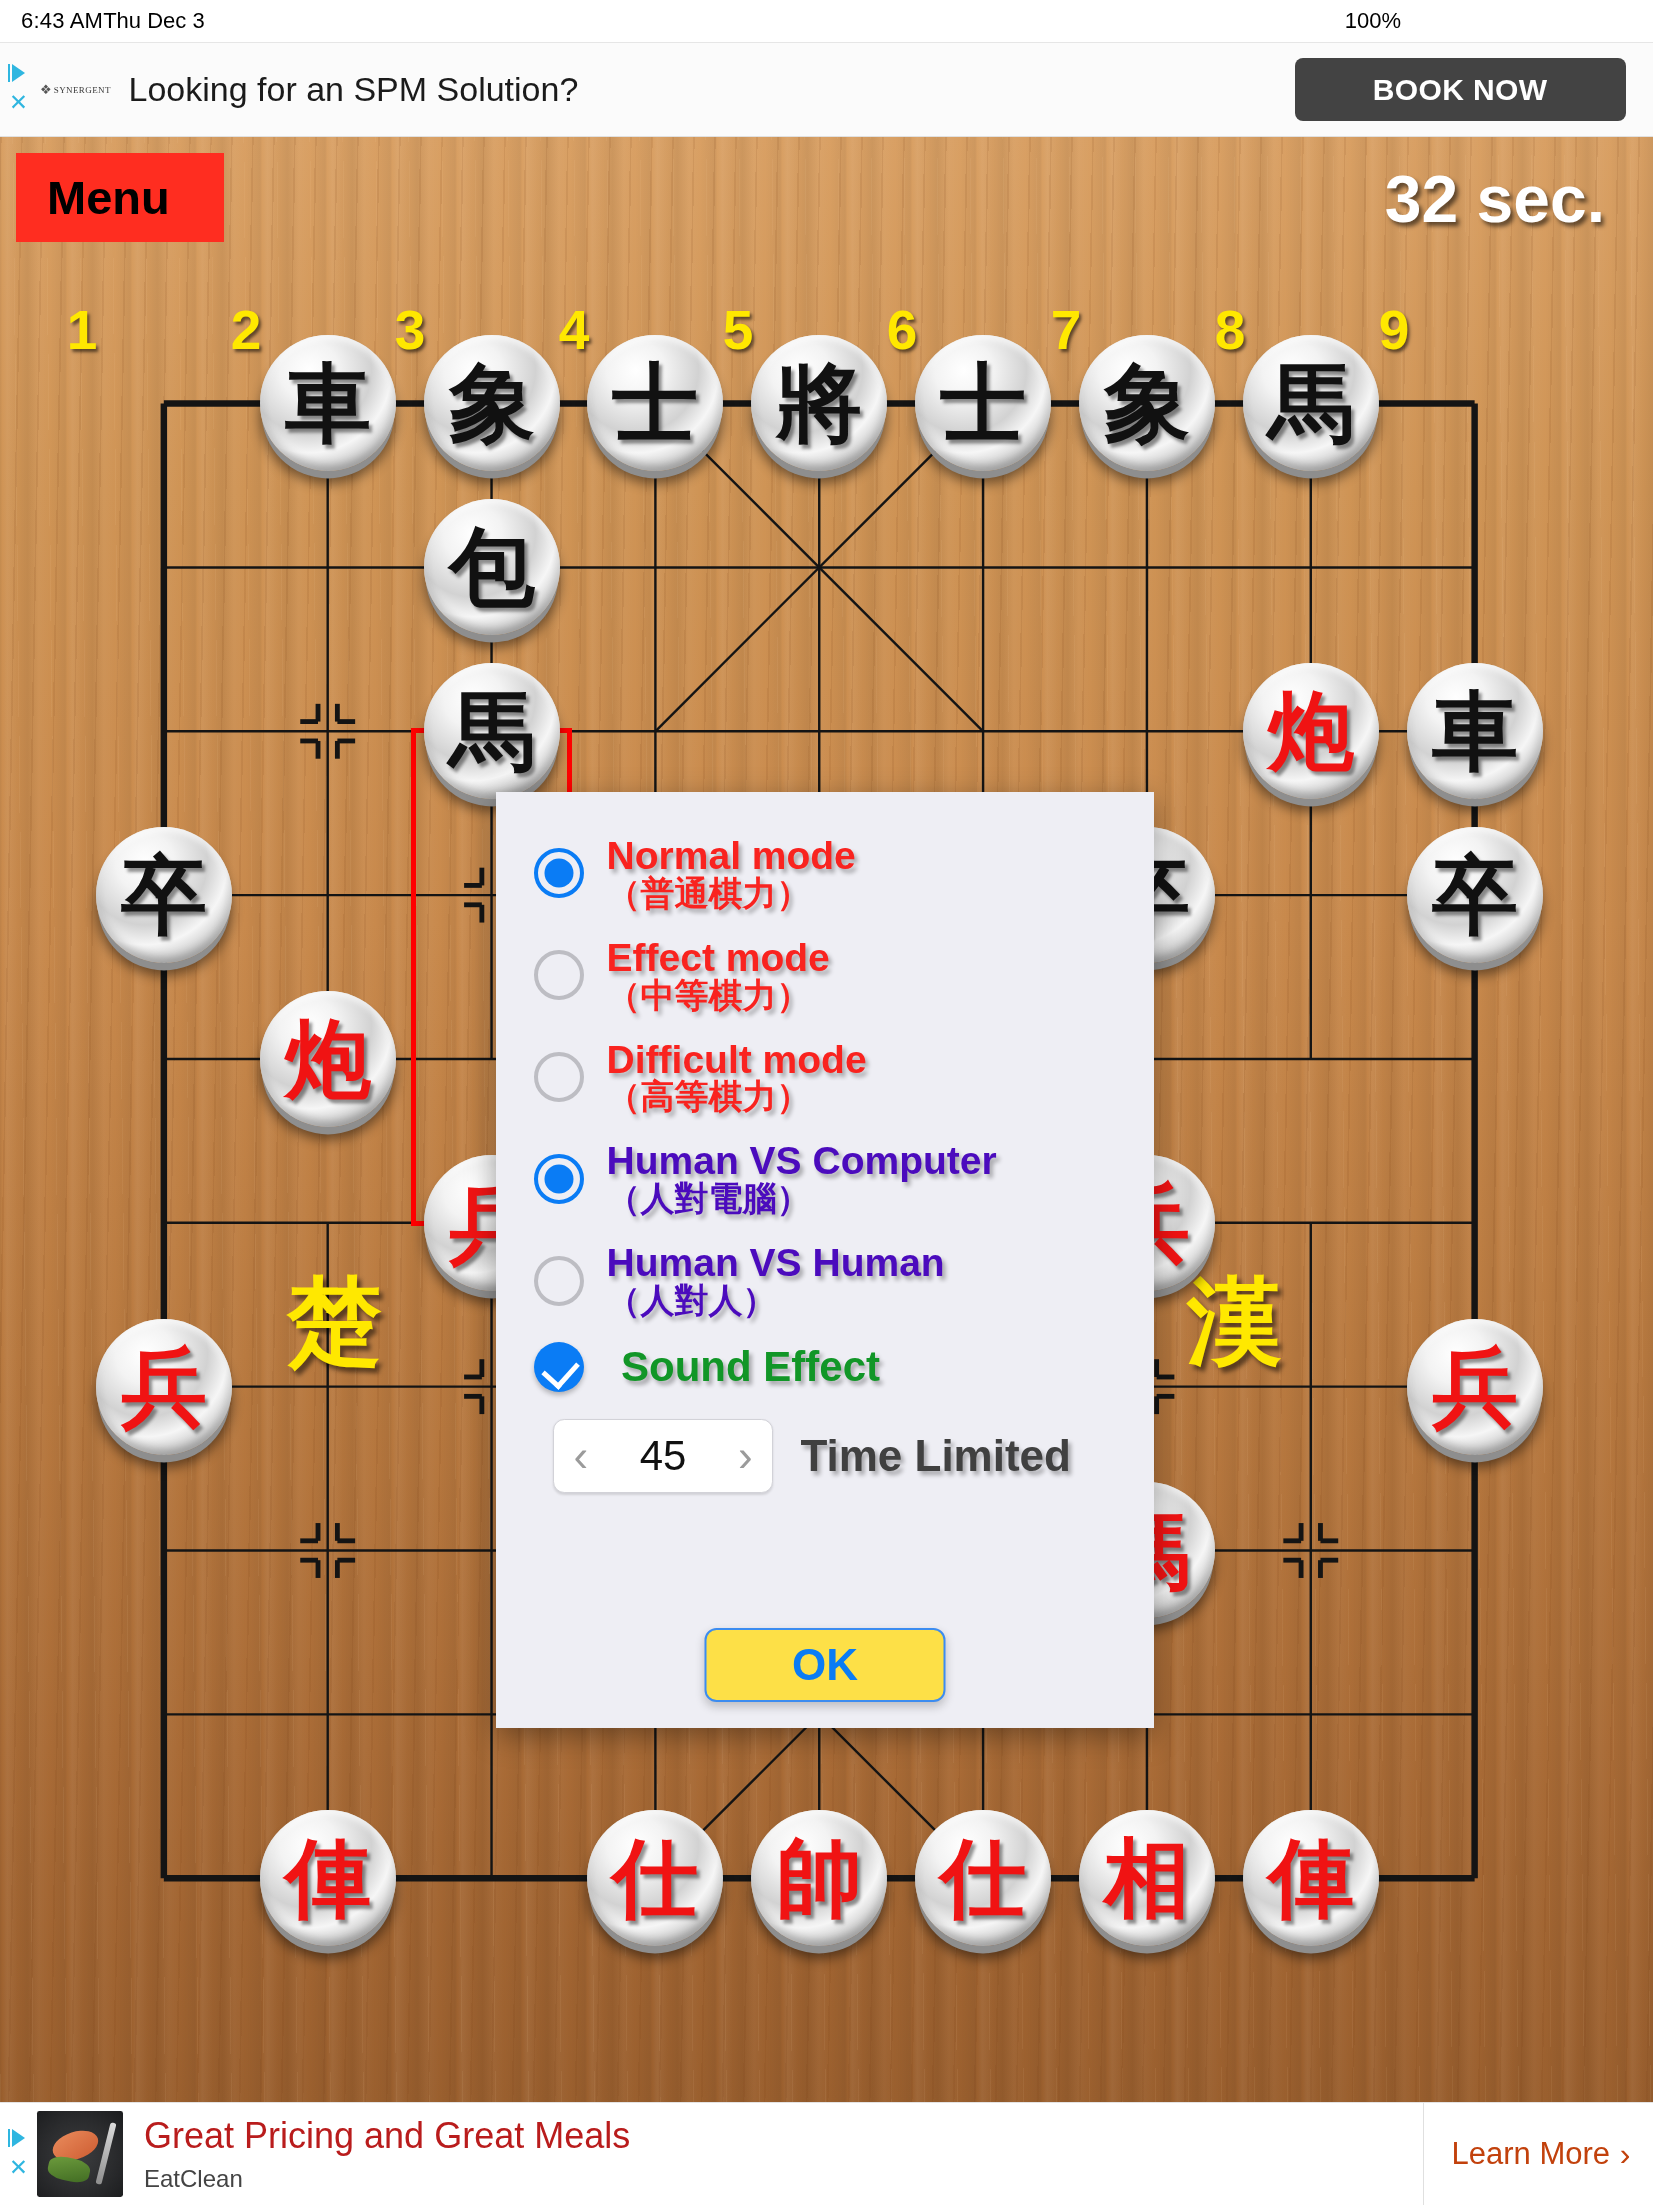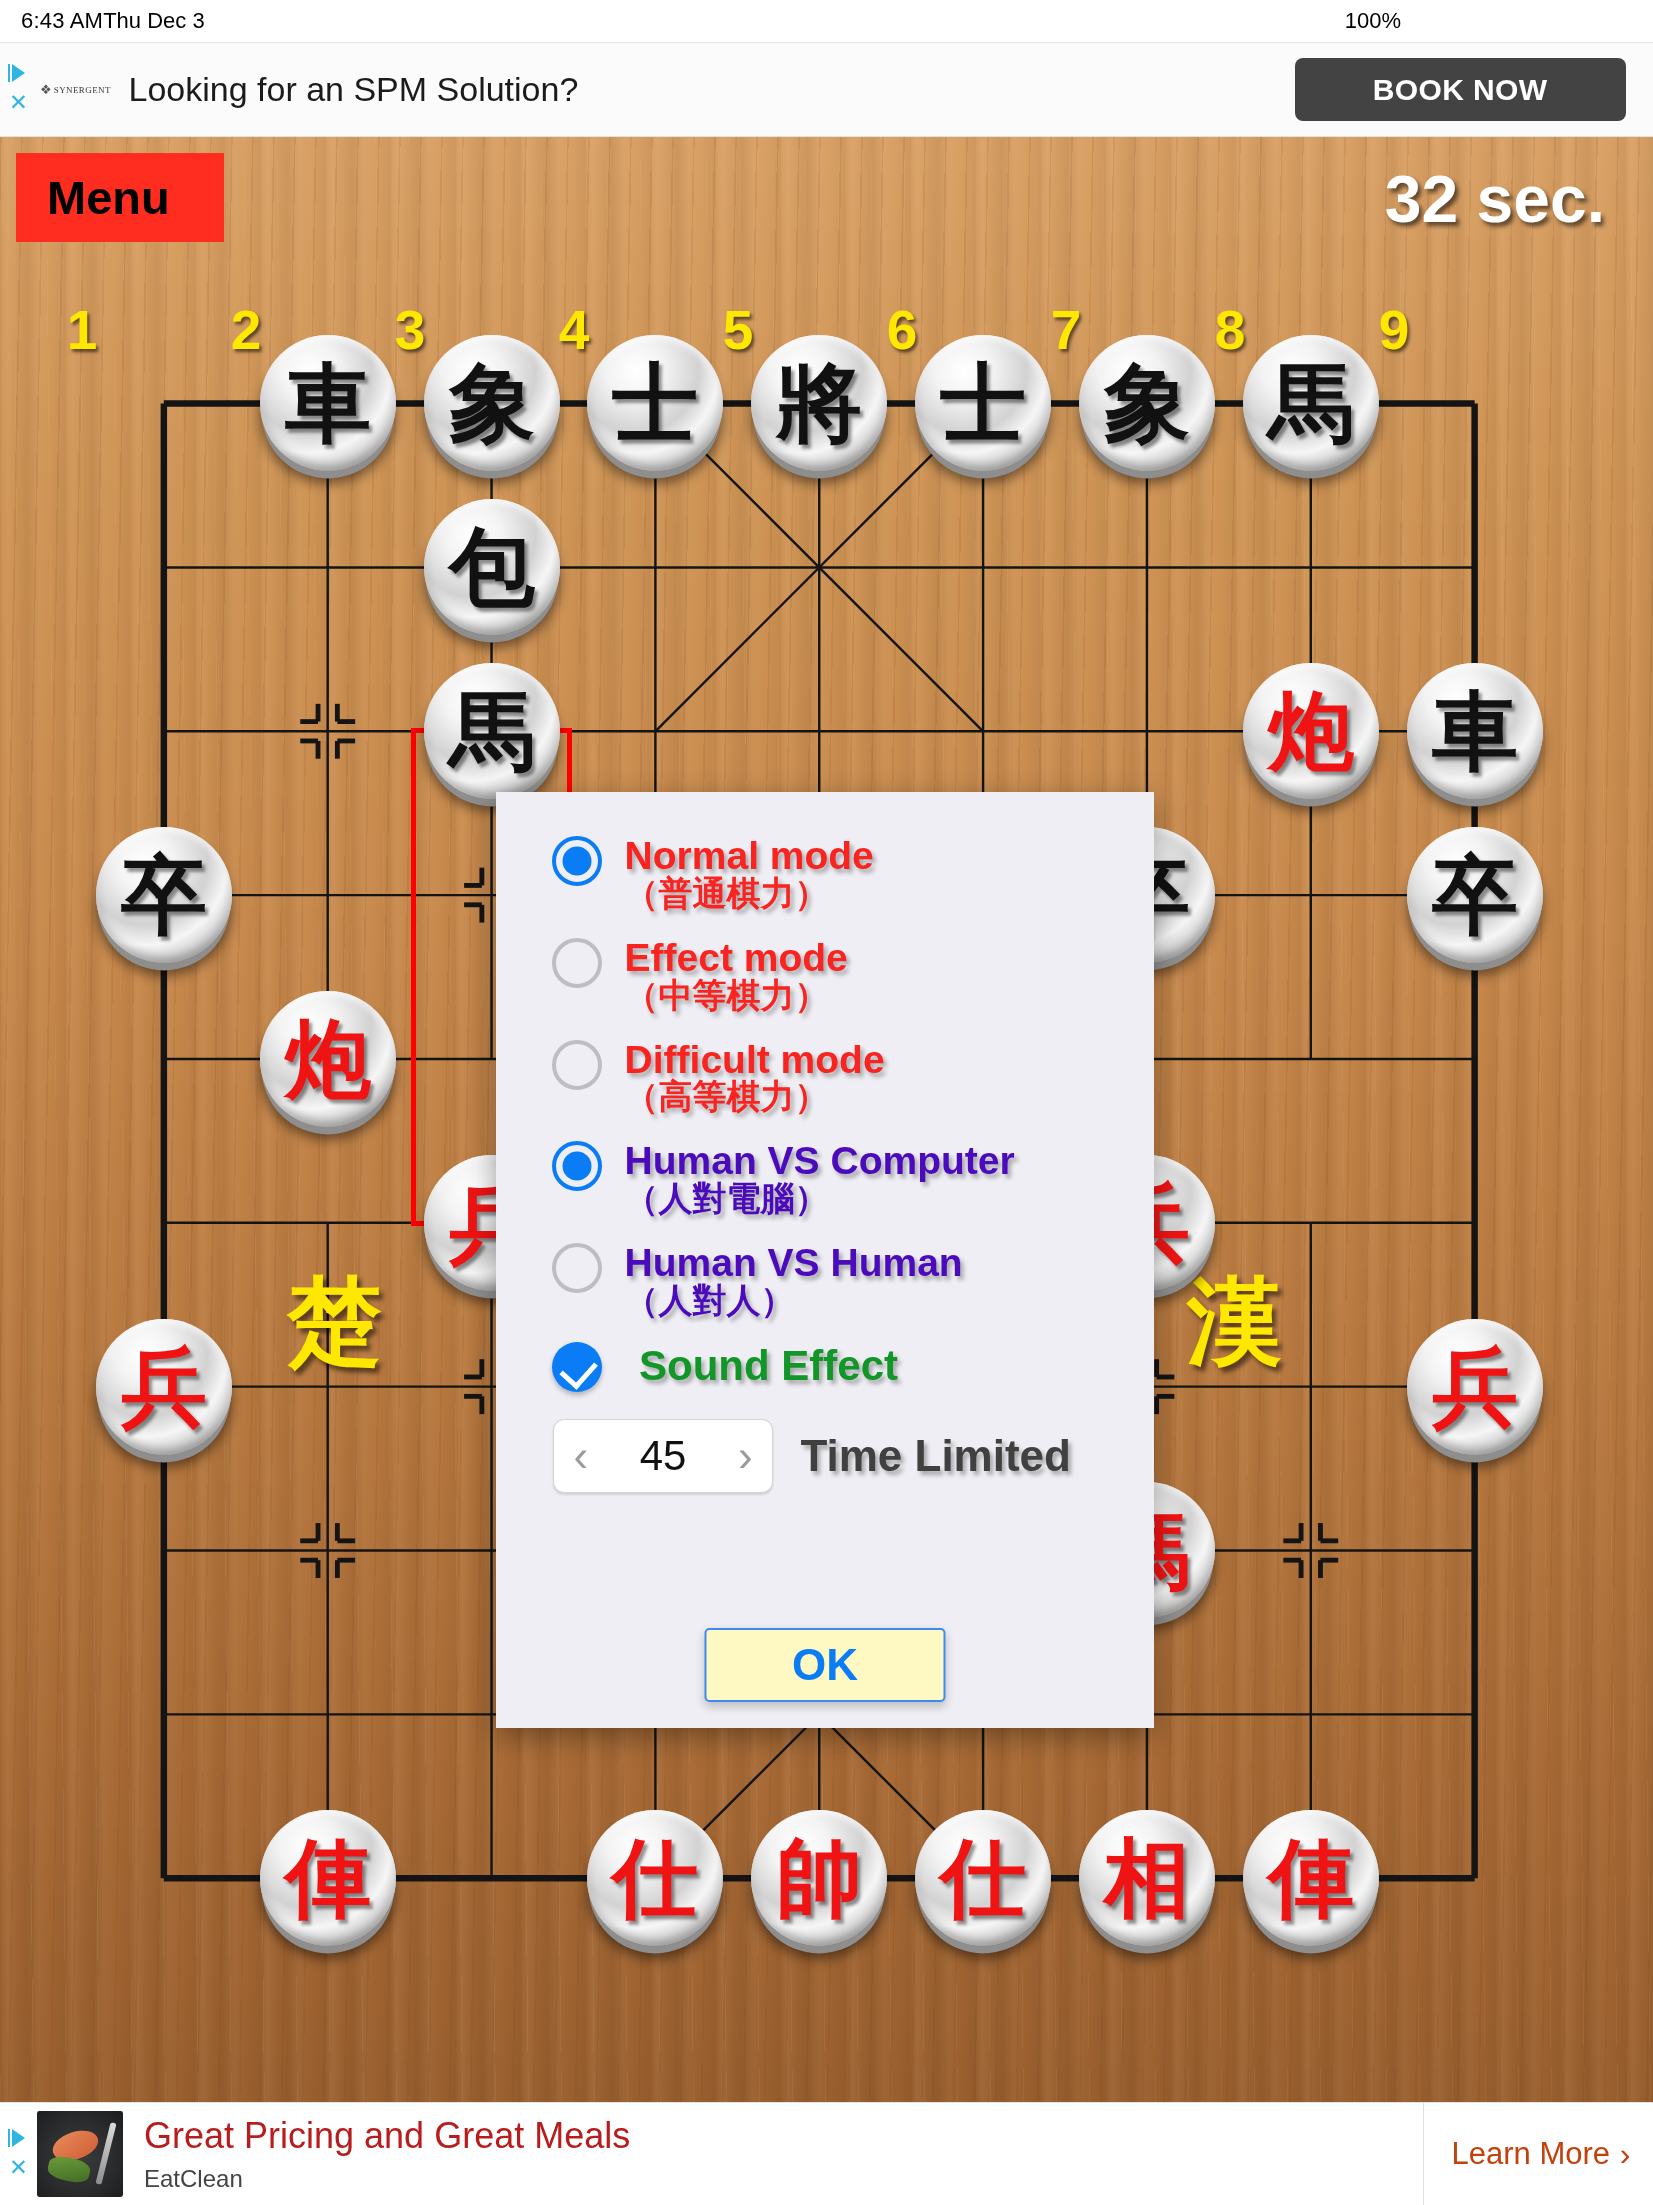"Normal mode" .opt-row { align-items: none -> center; padding-left: 56px -> 38px }
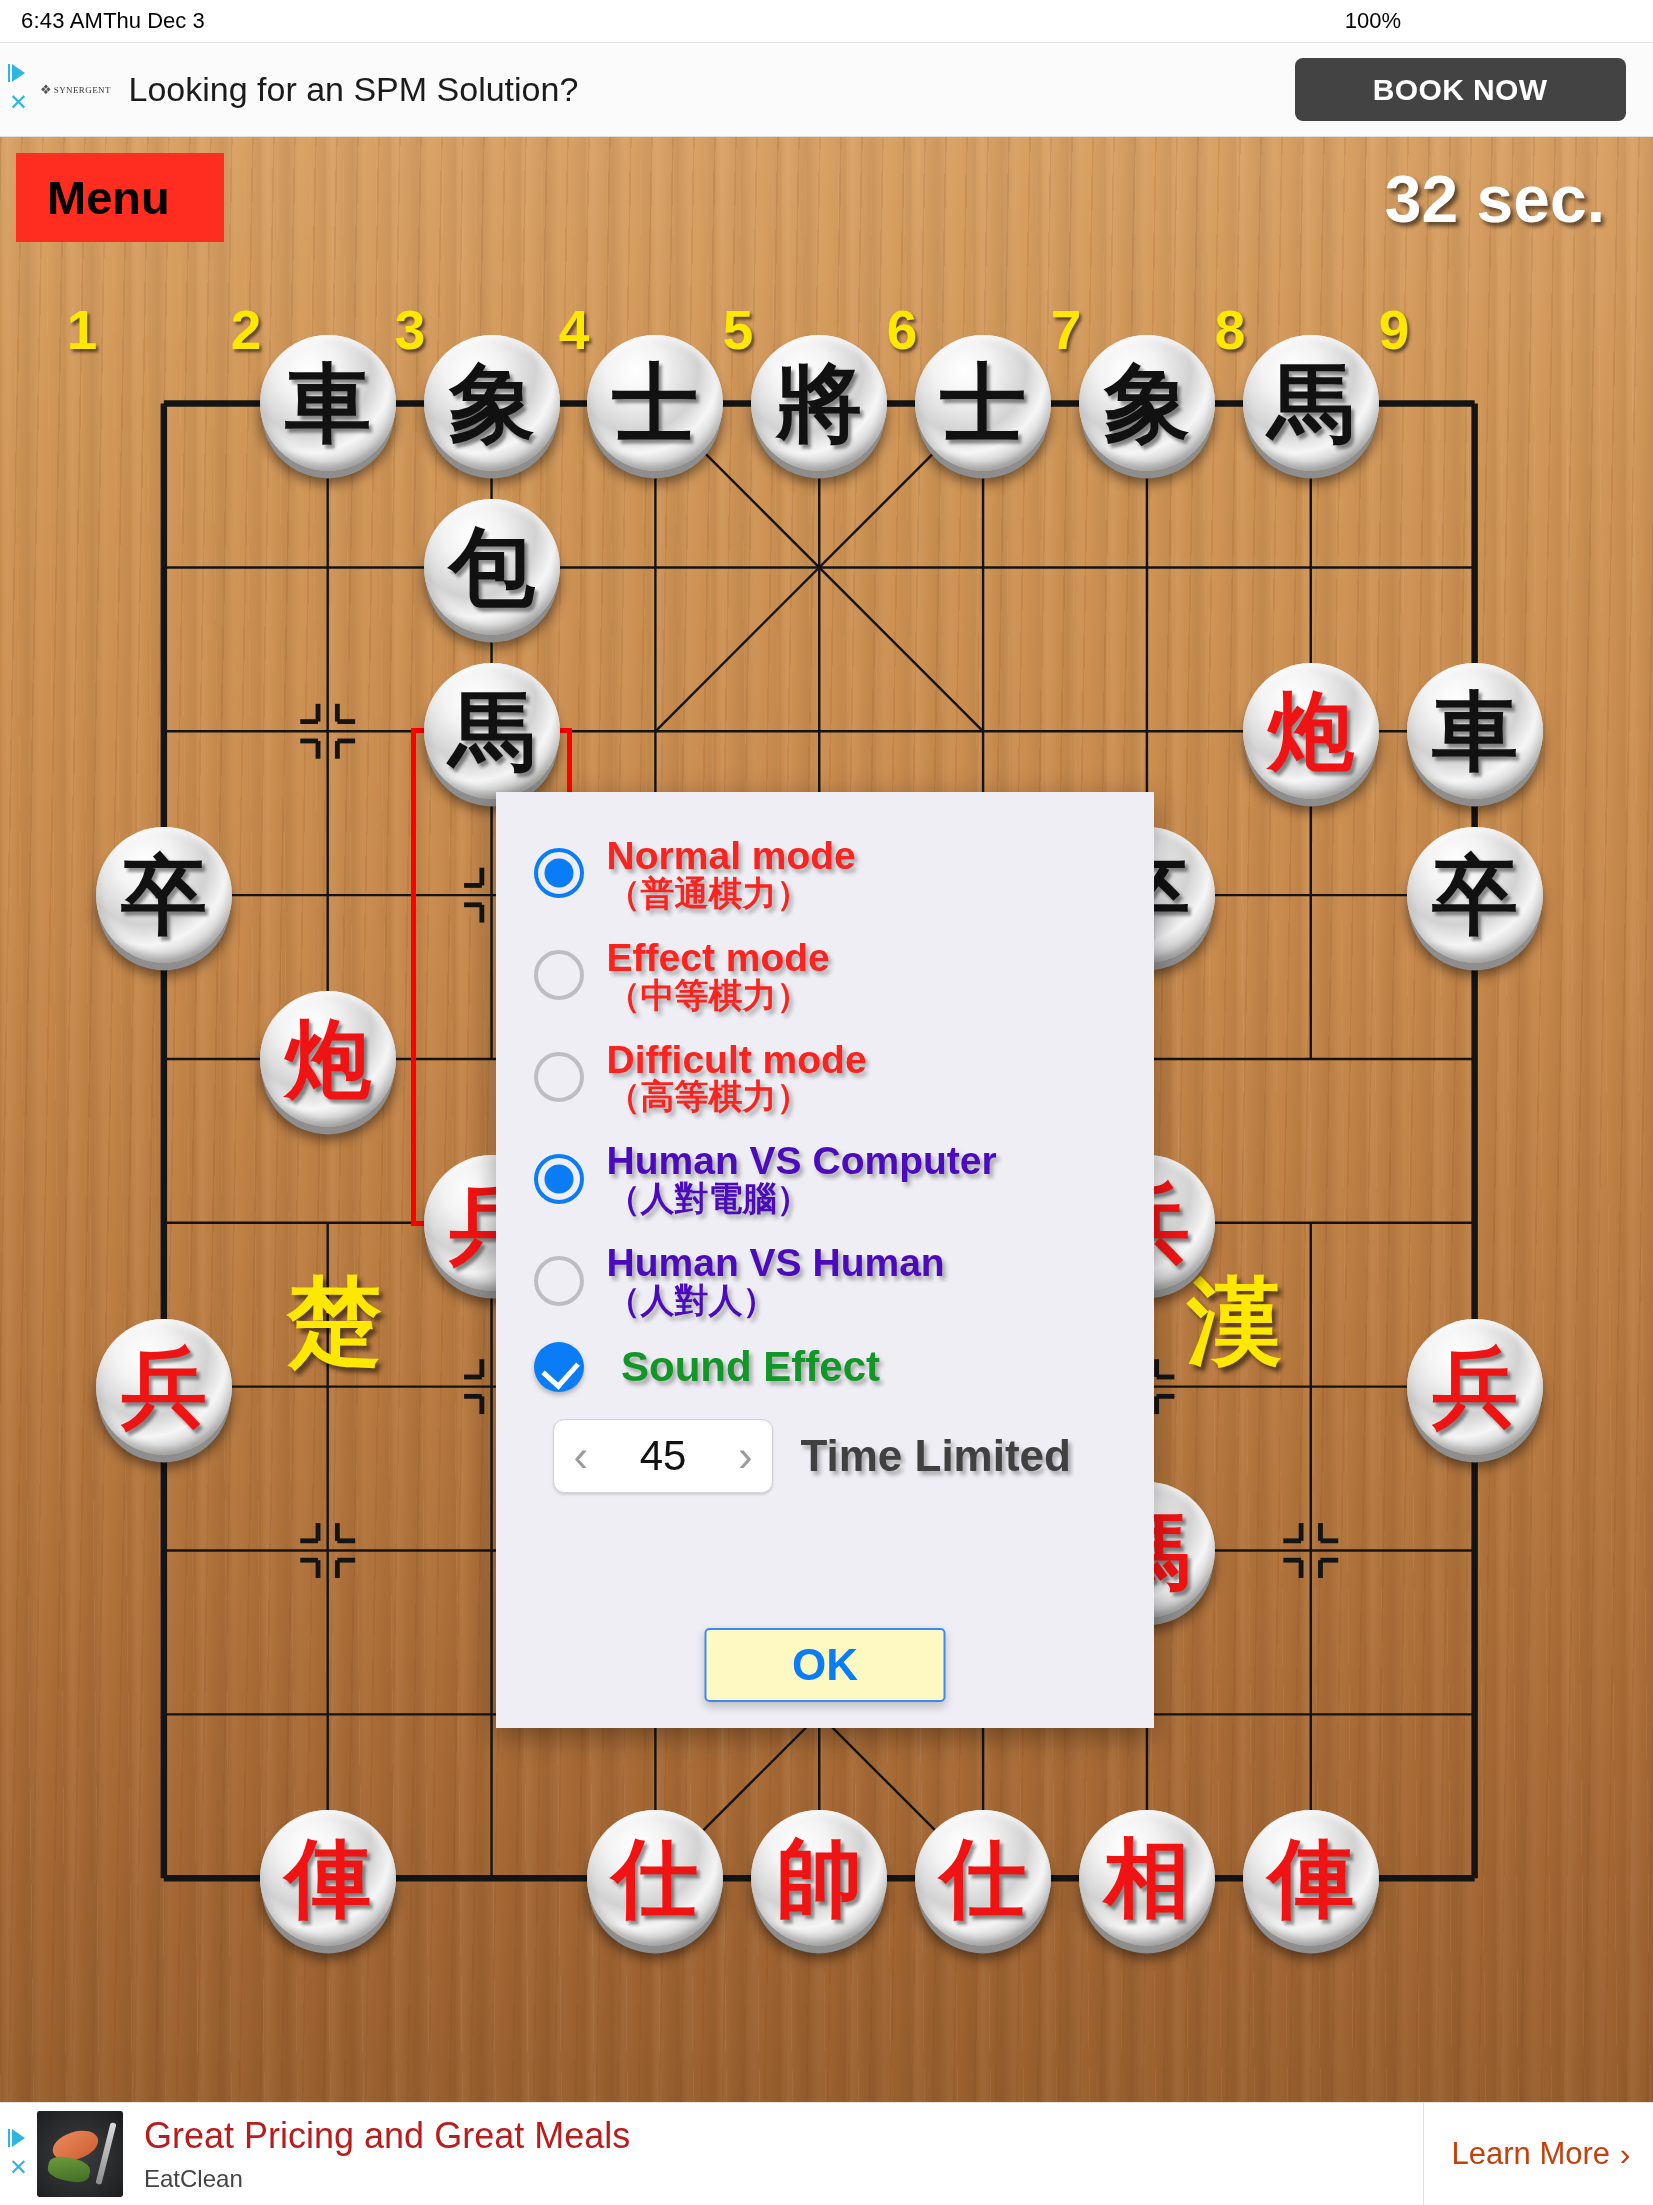"OK" .ok-btn { background: #fef9c3 -> #fde047; border-radius: 5px -> 12px }
